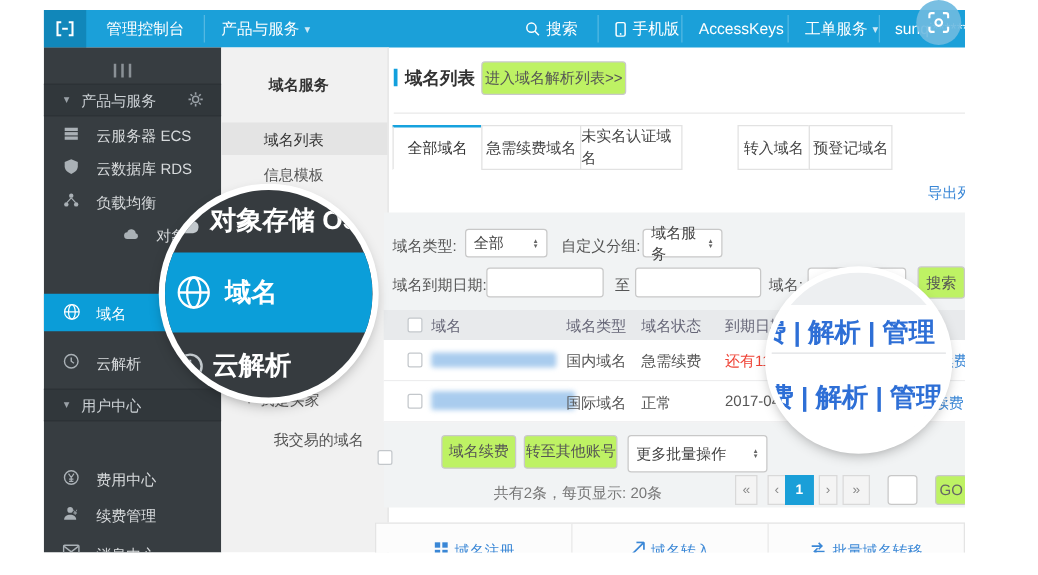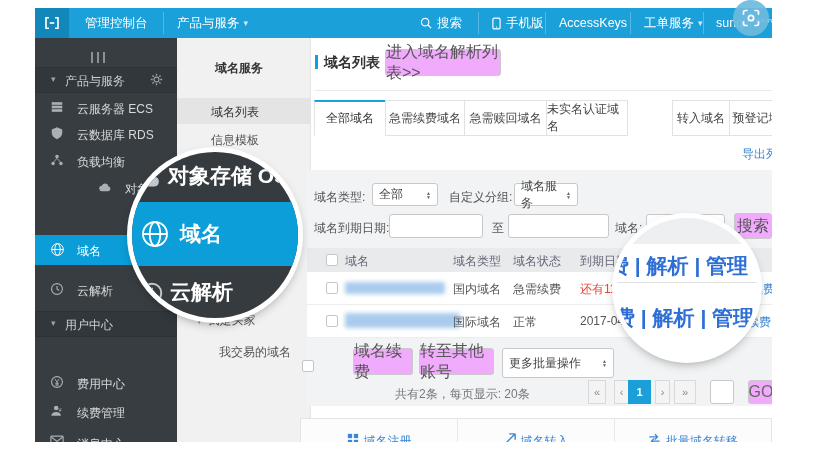"进入域名解析列表>>" .btn { background: #f0abfc -> #bef264; font-size: 16px -> 12px }
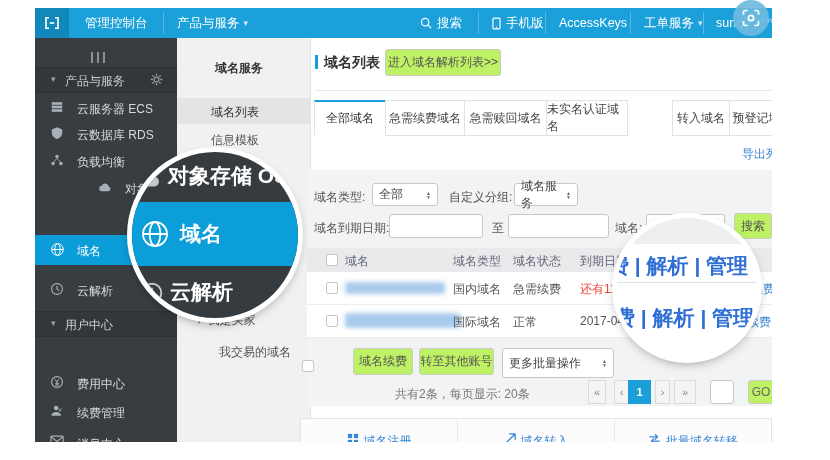"急需赎回域名" div.tab { html: <div>急需赎回域名</div> -> none }
